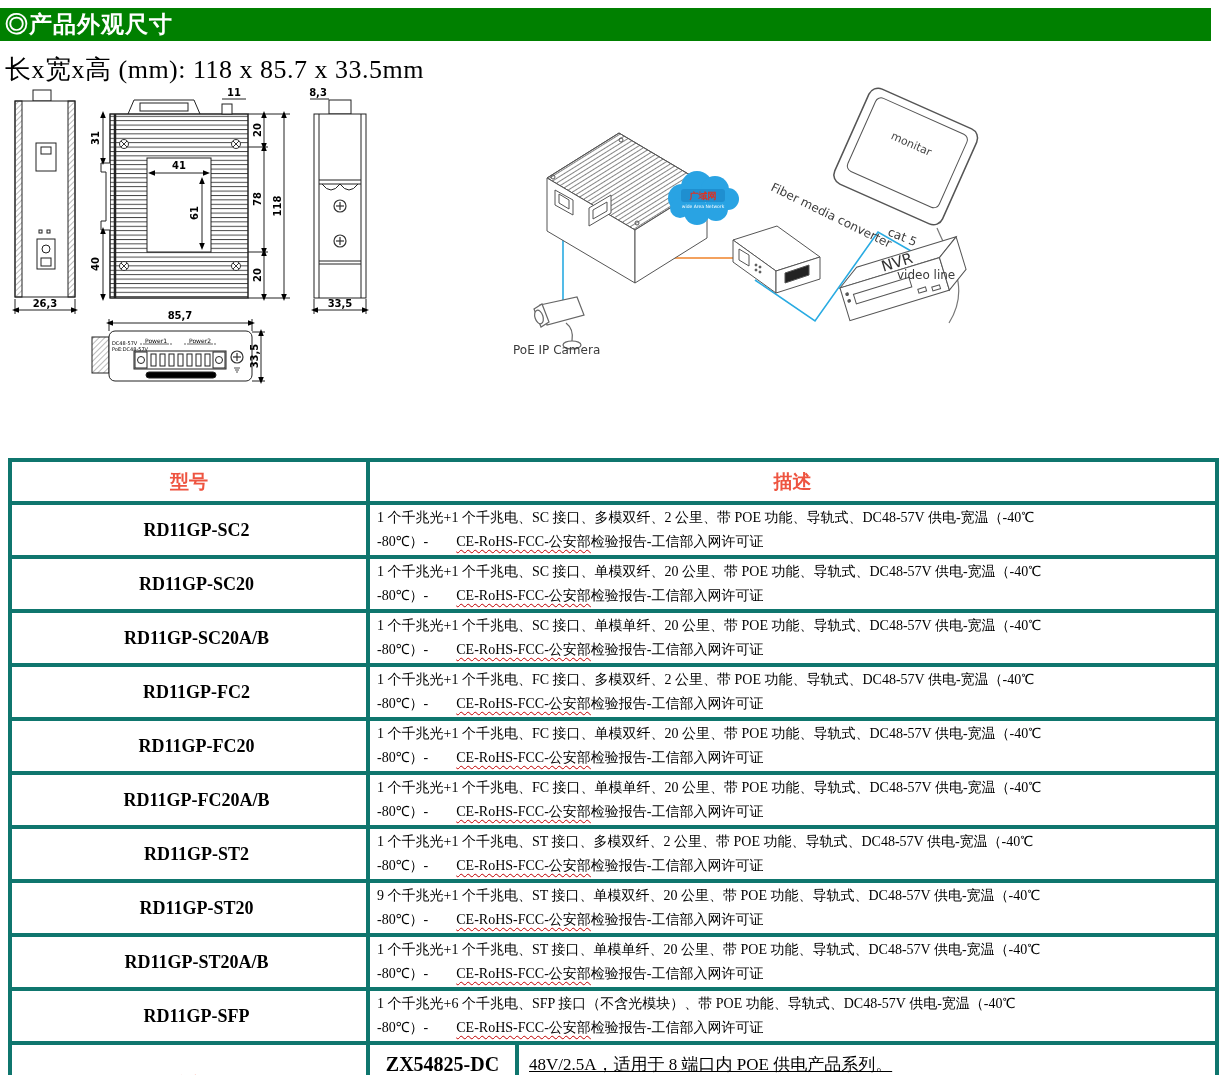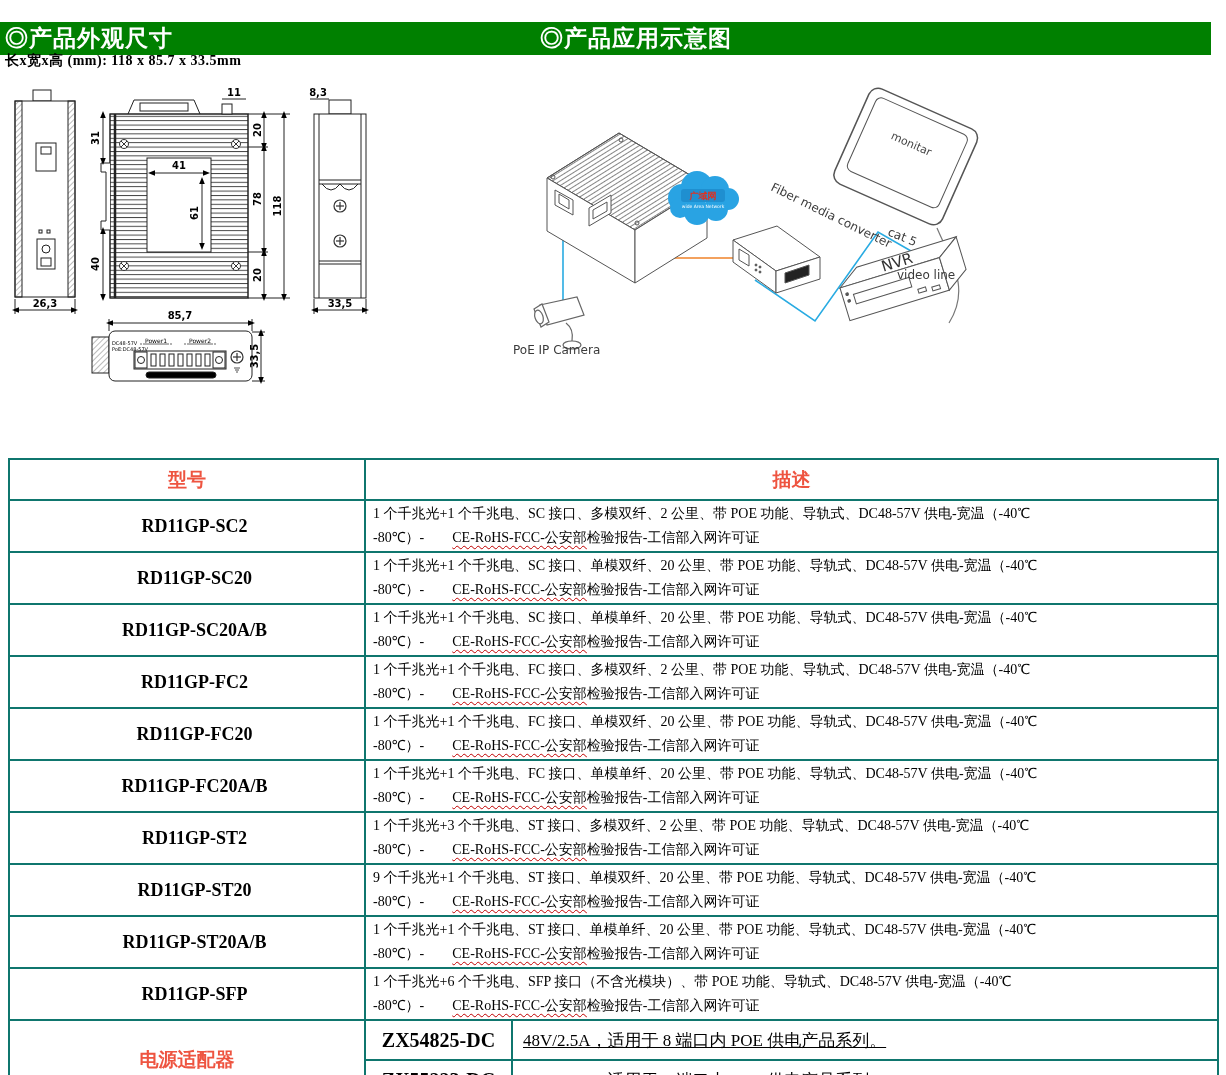"◎产品外观尺寸" #bar1 { top: 22px -> 8px }
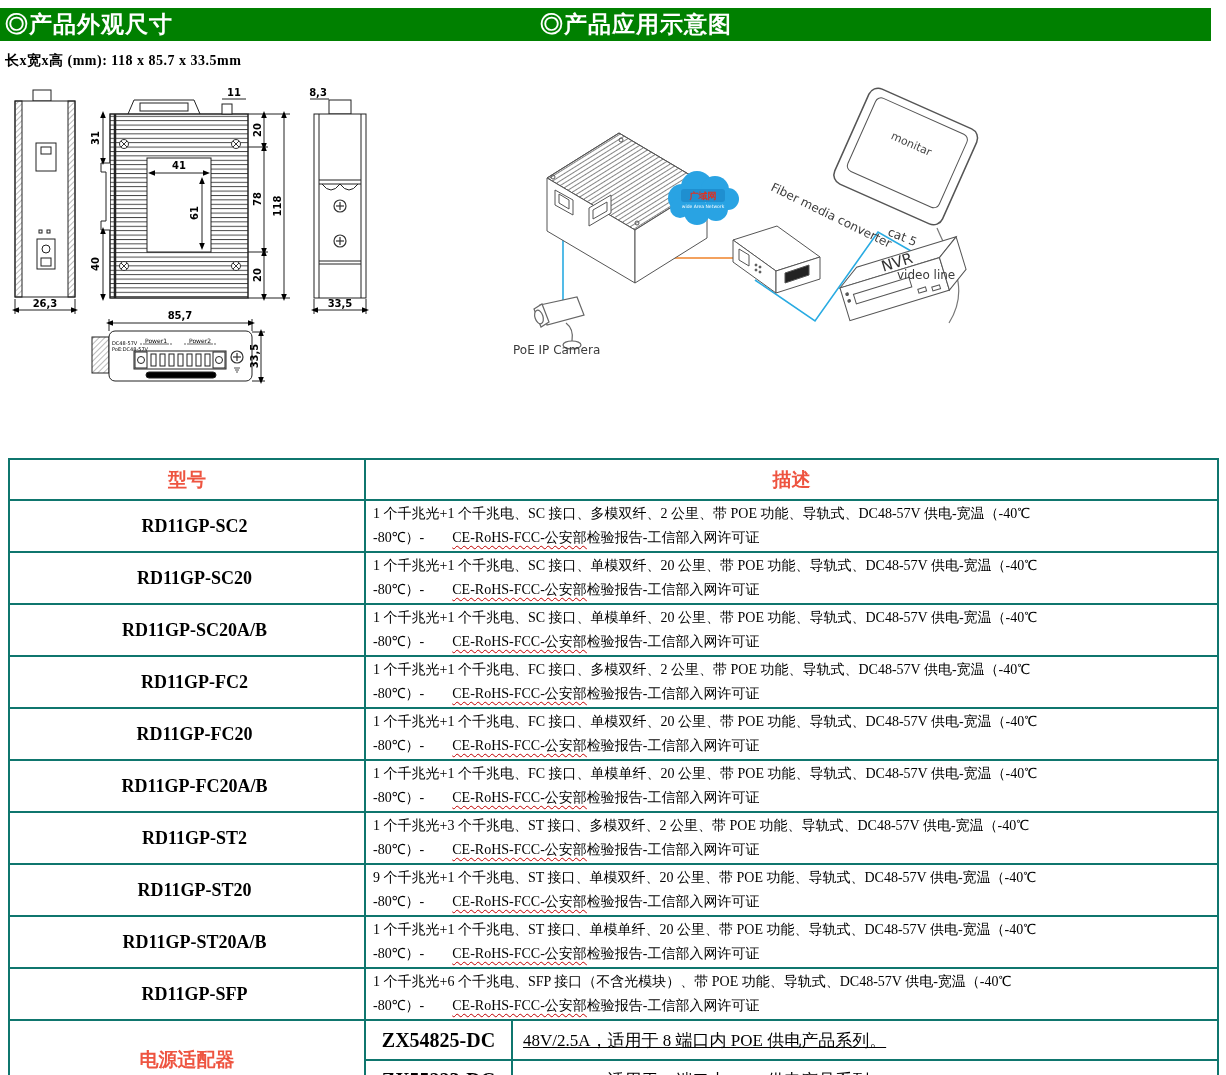"◎产品应用示意图" span.t { html: <span>◎产品应用示意图</span> -> none }
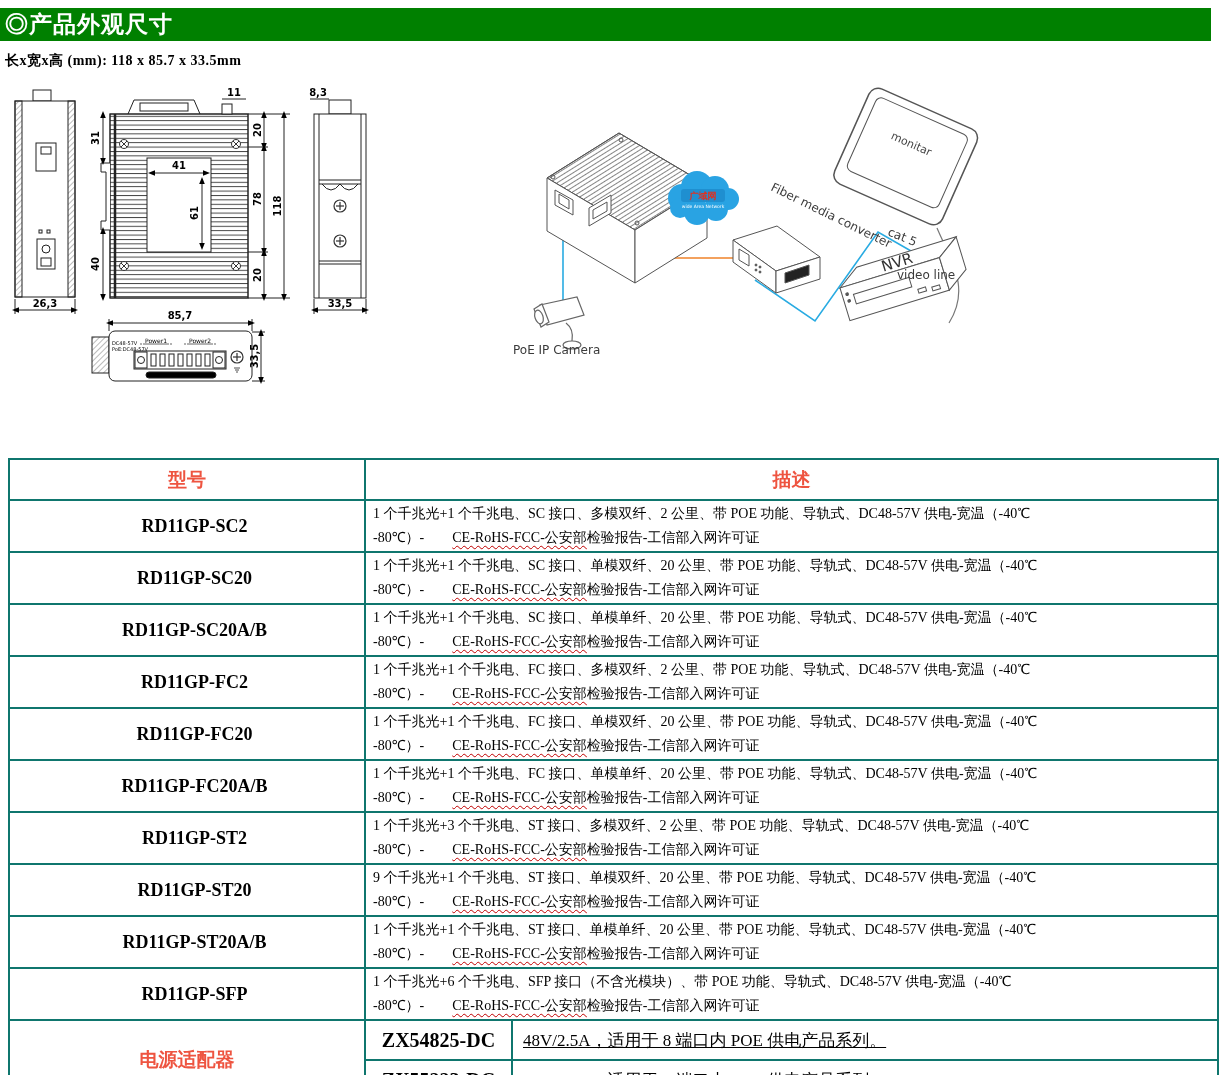"长x宽x高 (mm): 118 x 85.7" .dimsline { font-size: 14px -> 26px; font-weight: bold -> normal }
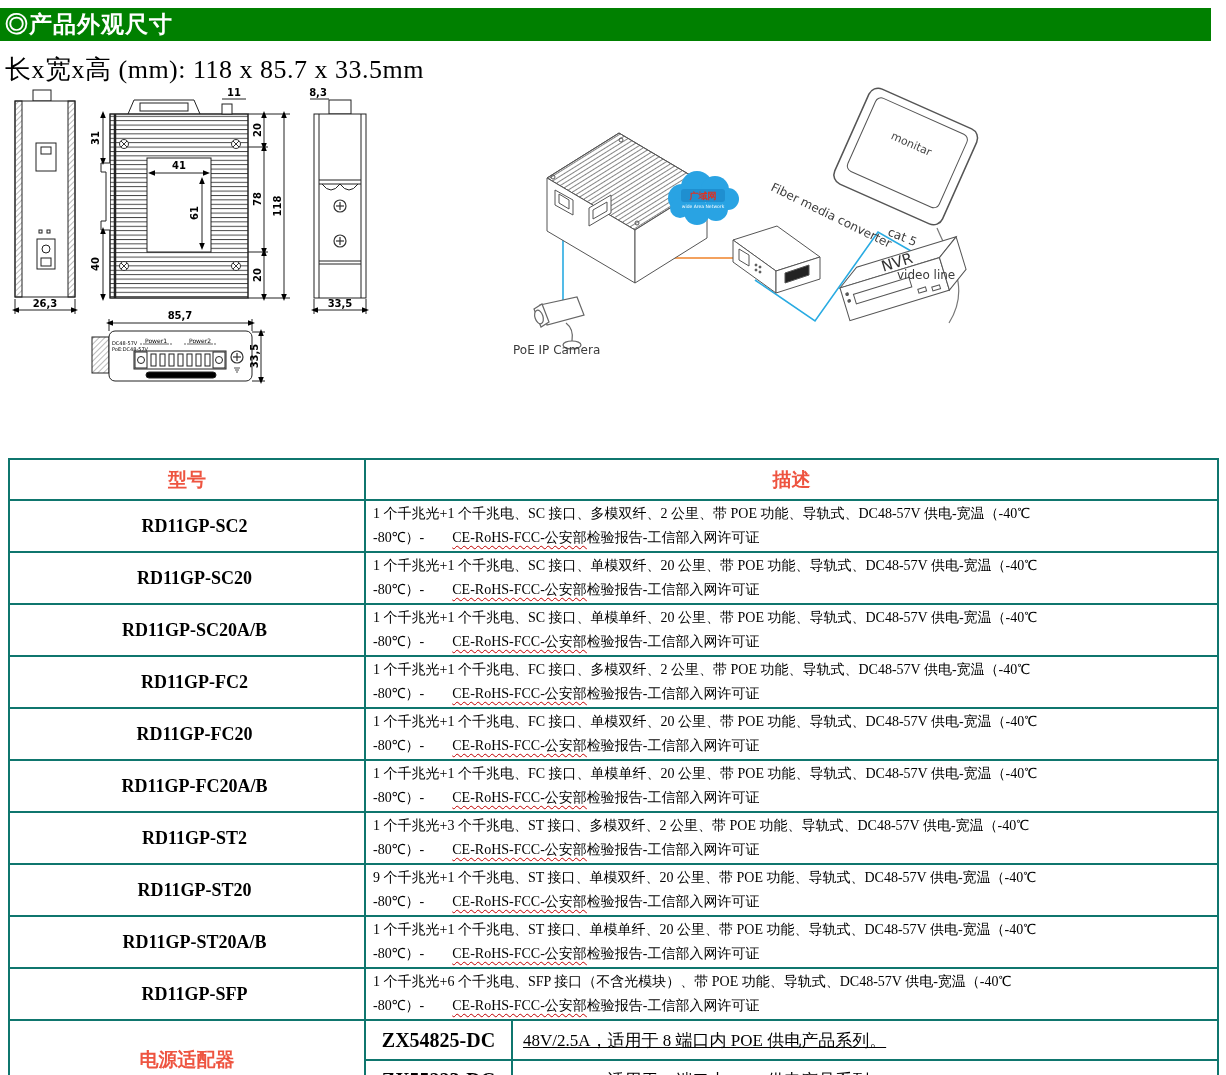"型号" .ordertable td,.ordertable th { border: 2px solid #0f766e -> 4px solid #0f766e }
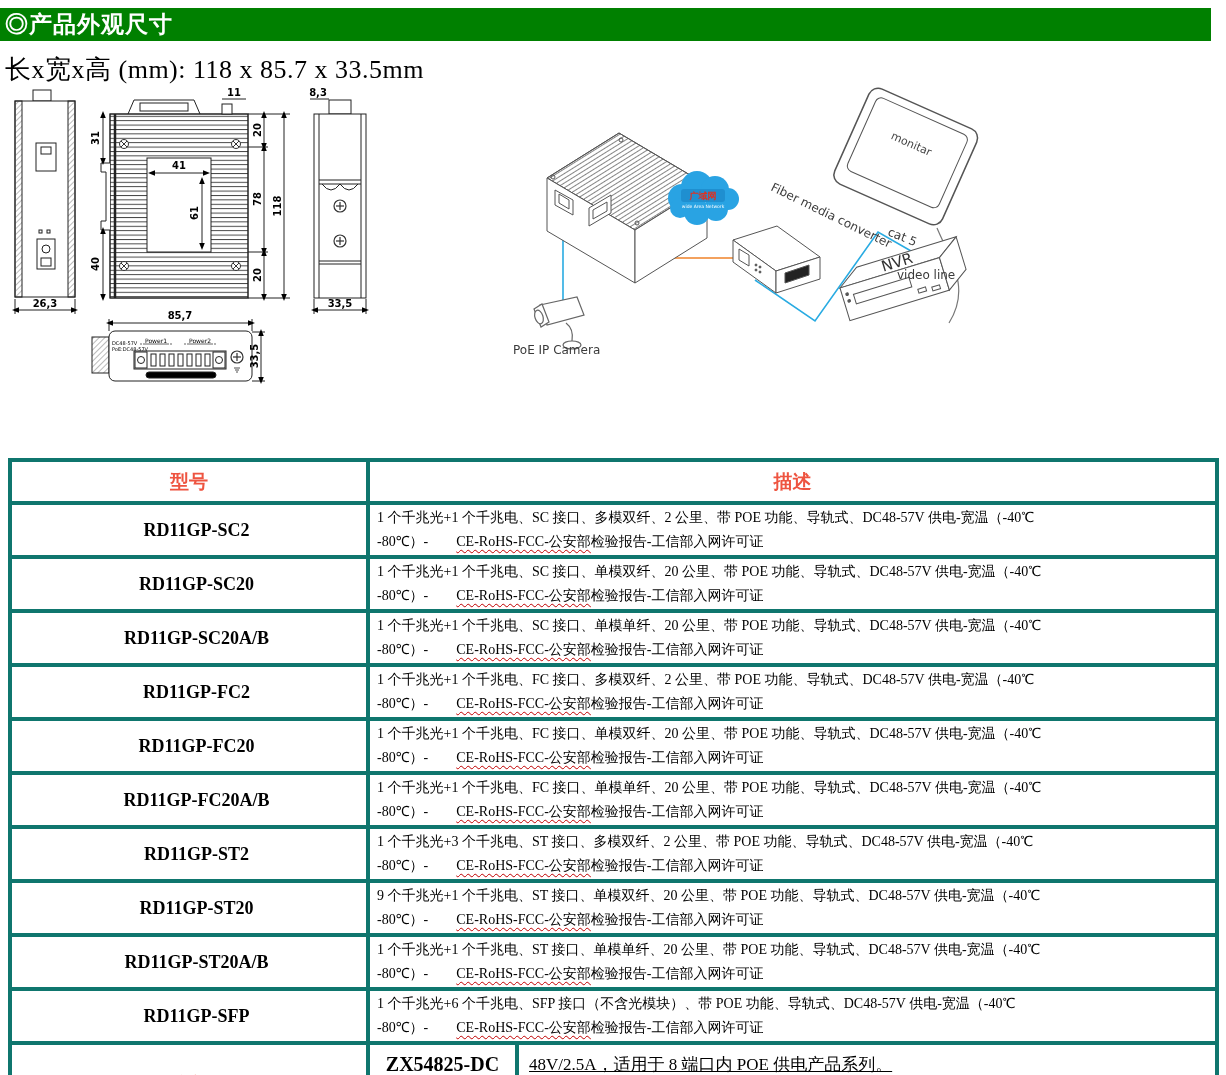"1 个千兆光+3 个千兆电、ST 接口、多模双纤、2 公里、带" span { text: +3 -> +1 }
